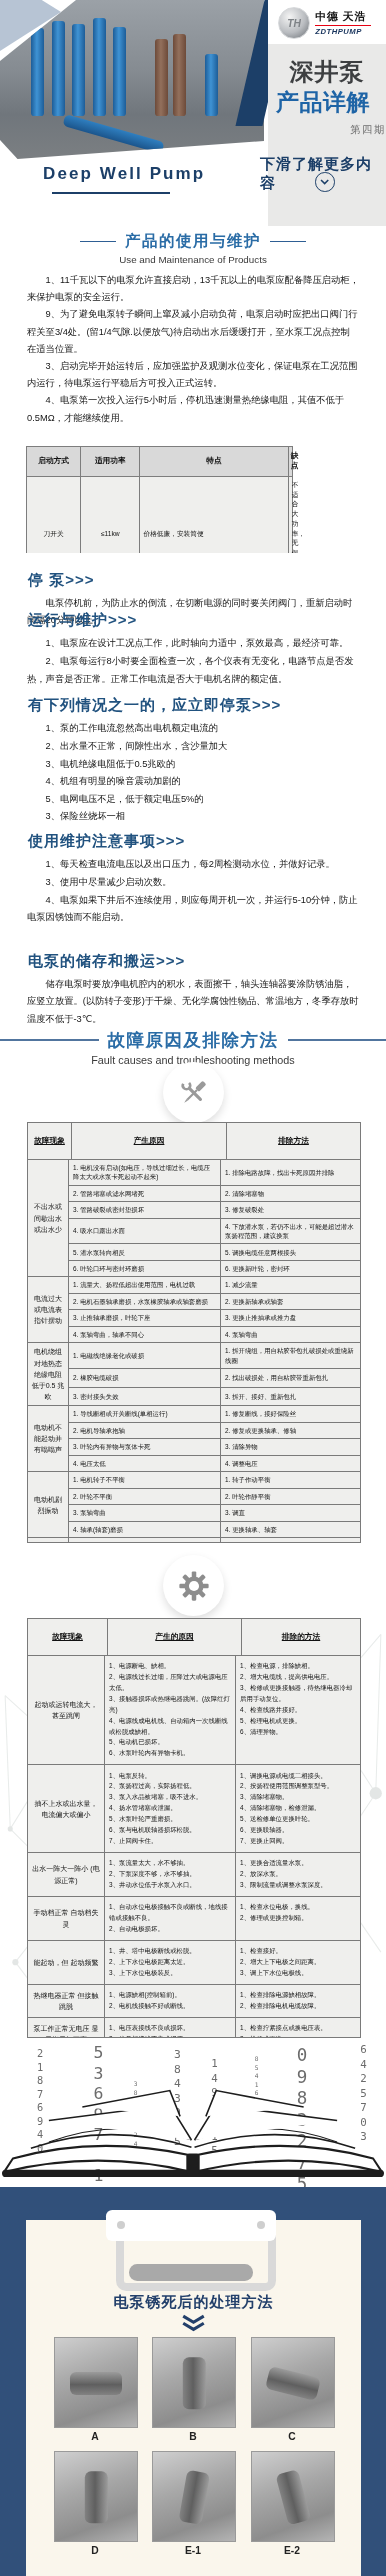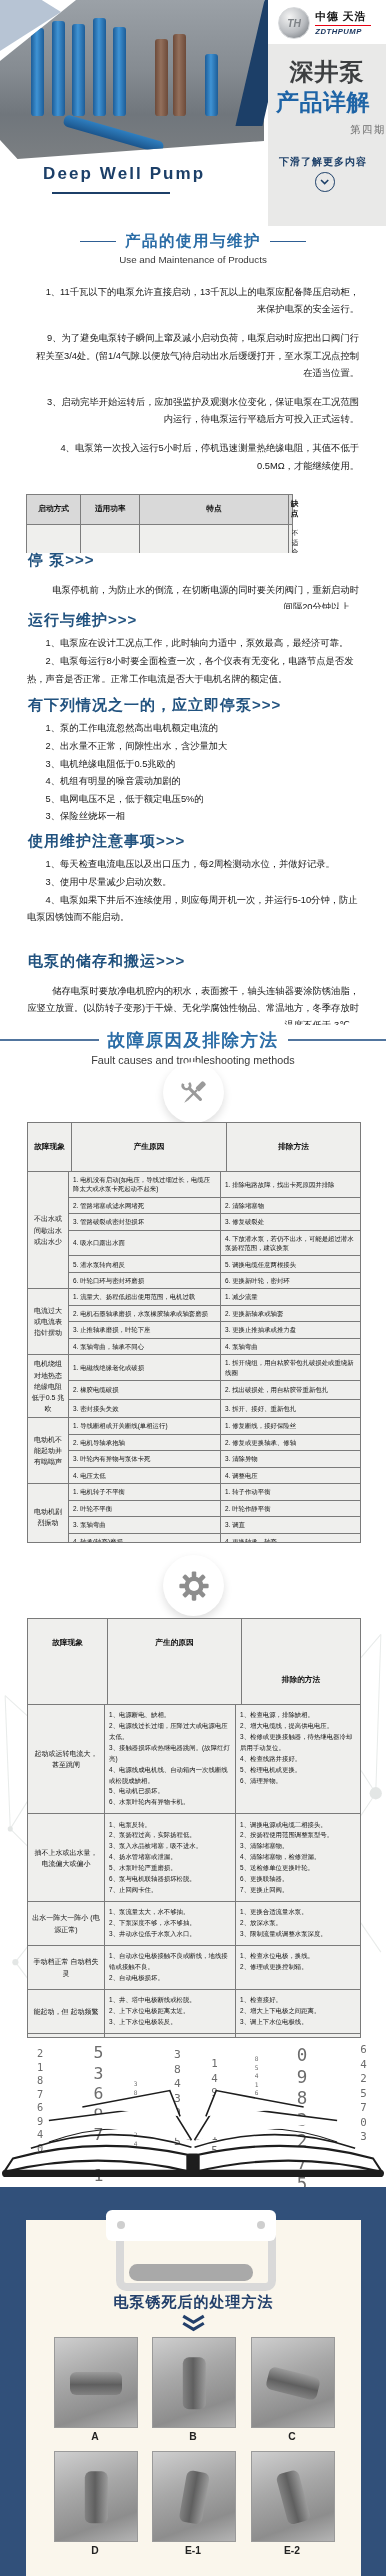"下滑了解更多内容" #hero-scroll { font-size: 10px -> 15px; text-align: center -> left }
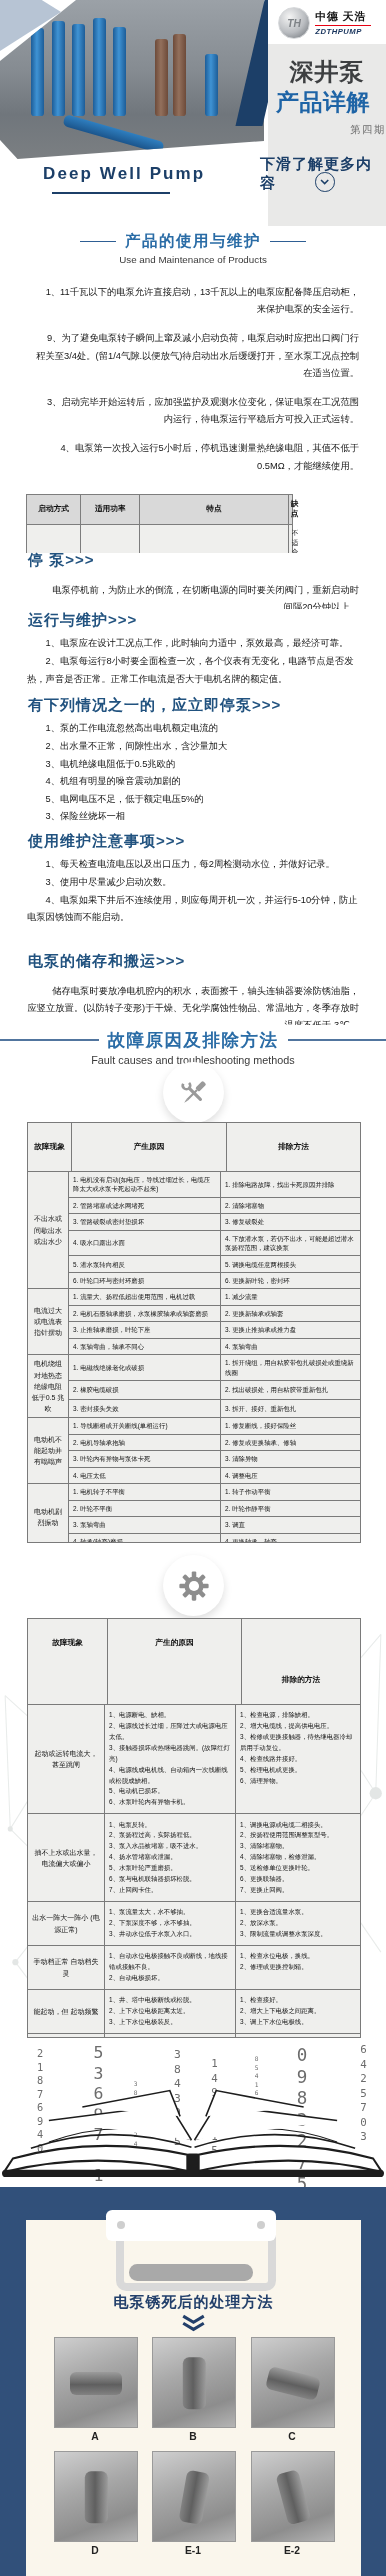"1、11千瓦以下的电泵允许直接启动，13千瓦以上的电泵应配备降压启动柜，来保护电" .para { margin: 12px 27px -> 0 27px; text-align: right -> none }
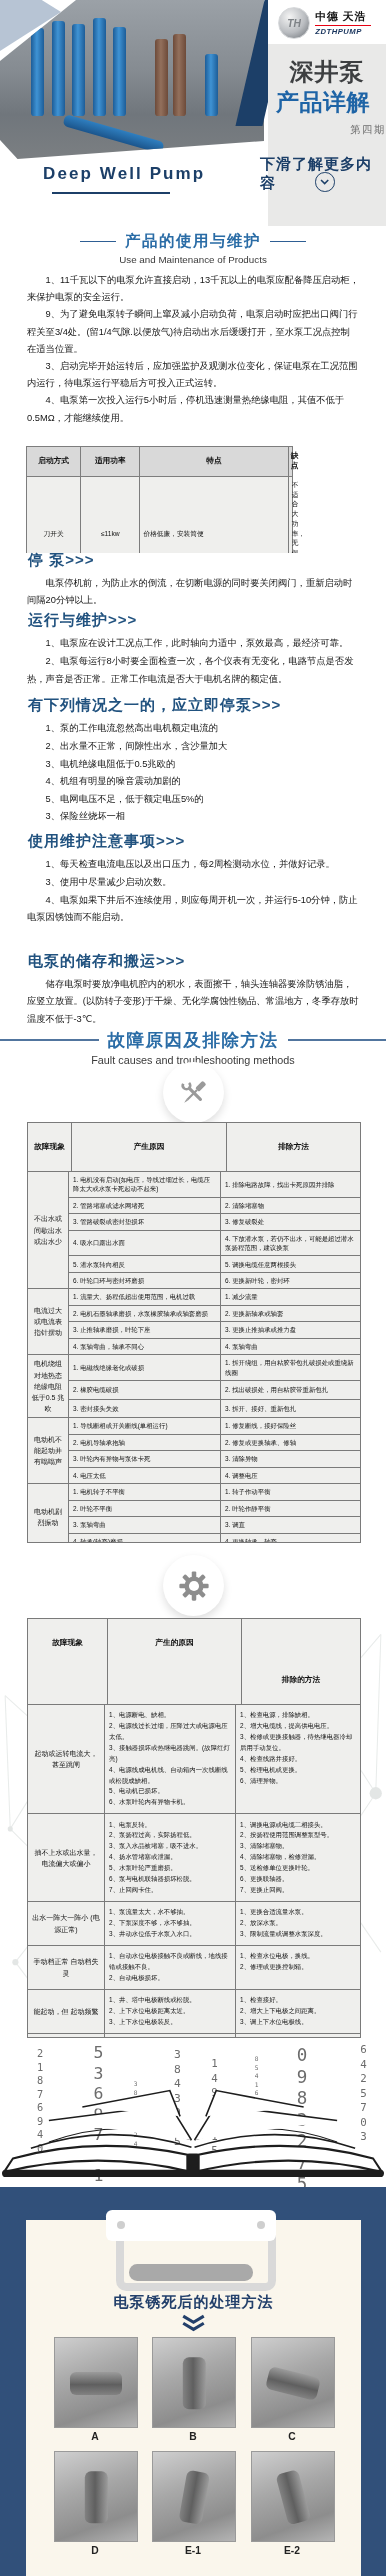"停 泵>>>" div.abs { top: 551px -> 571px }
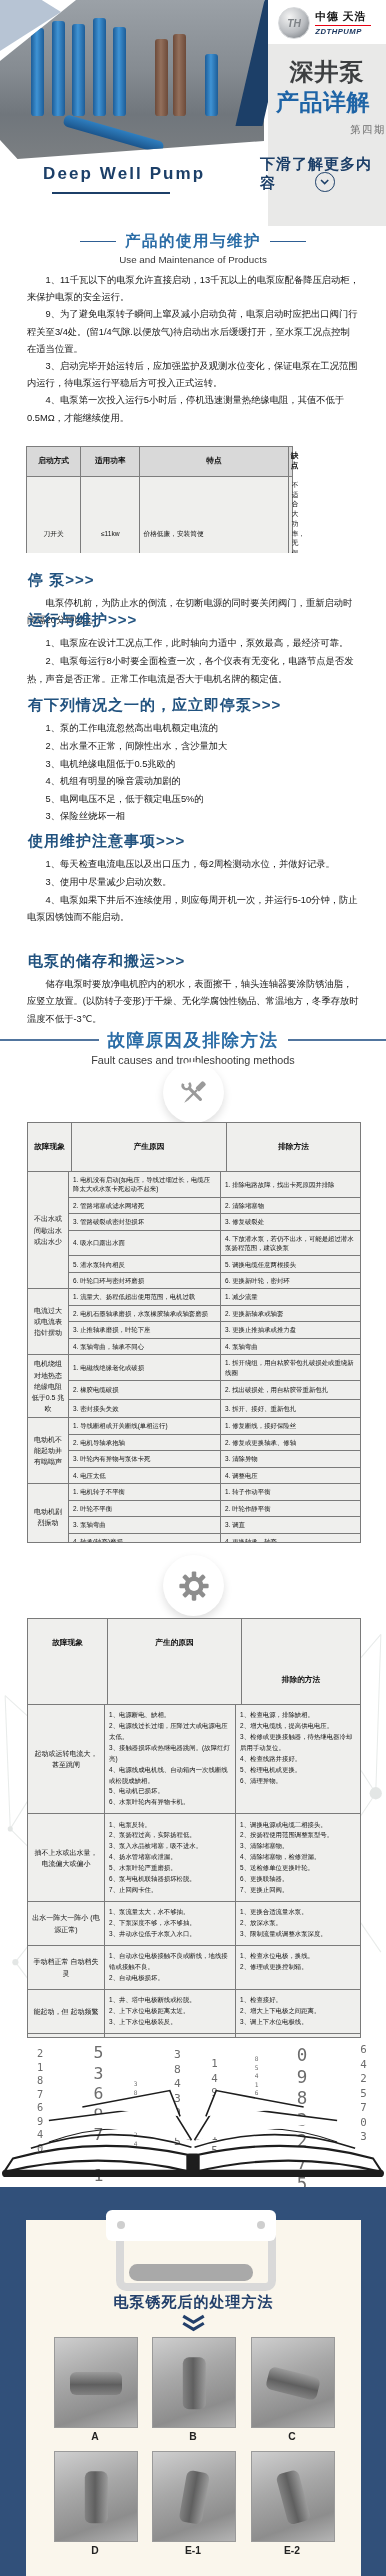"故障现象" .fhead>div { padding: 19px 1px -> 13px 1px; text-decoration: none -> underline }
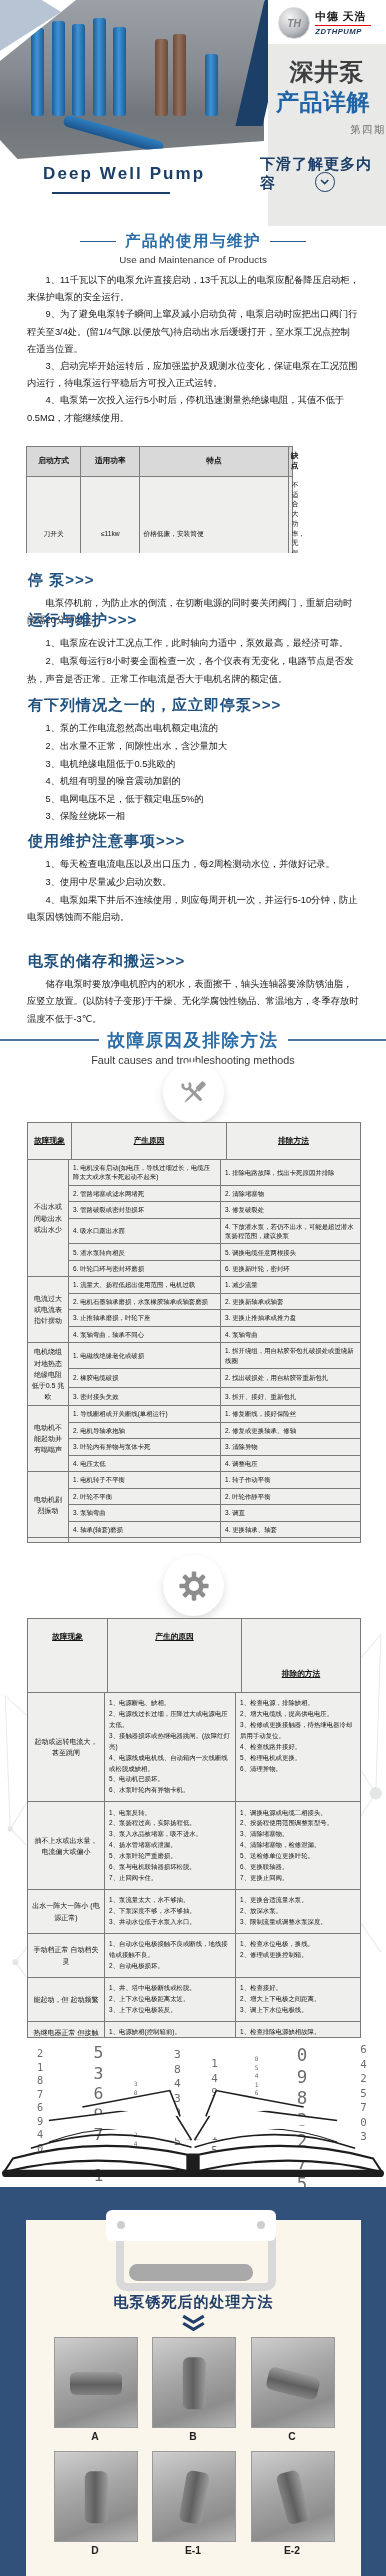"排除的方法" div { margin-top: 37px -> none }
